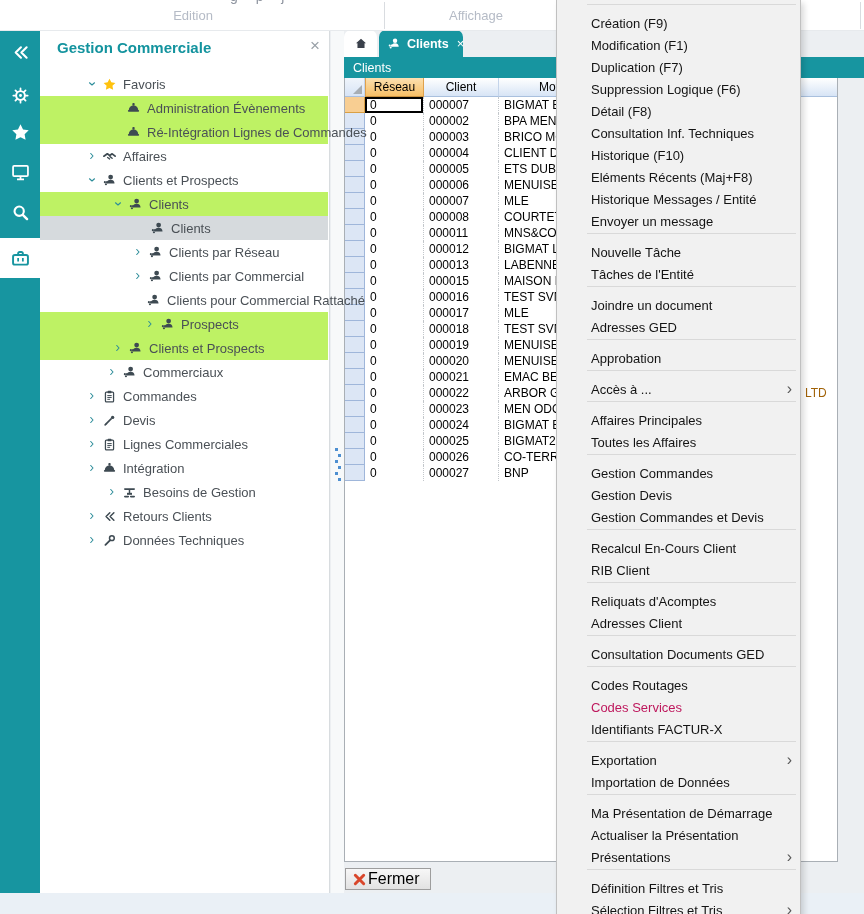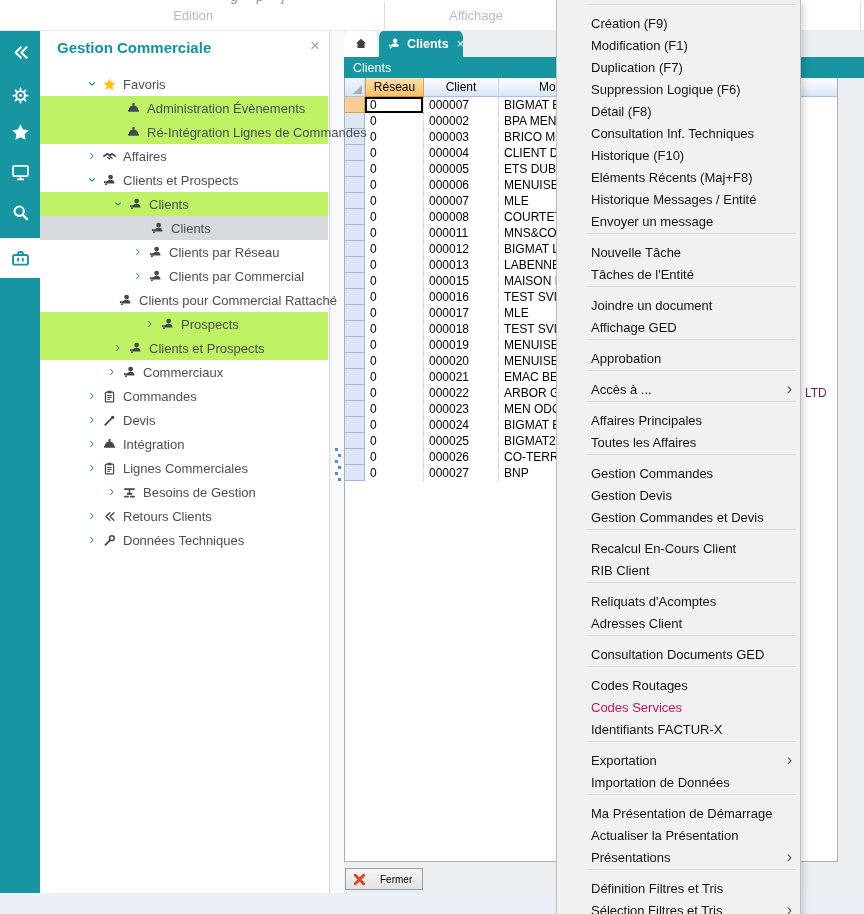"Clients pour Commercial Rattaché" div.tree-row { padding-left: 76px -> 104px }
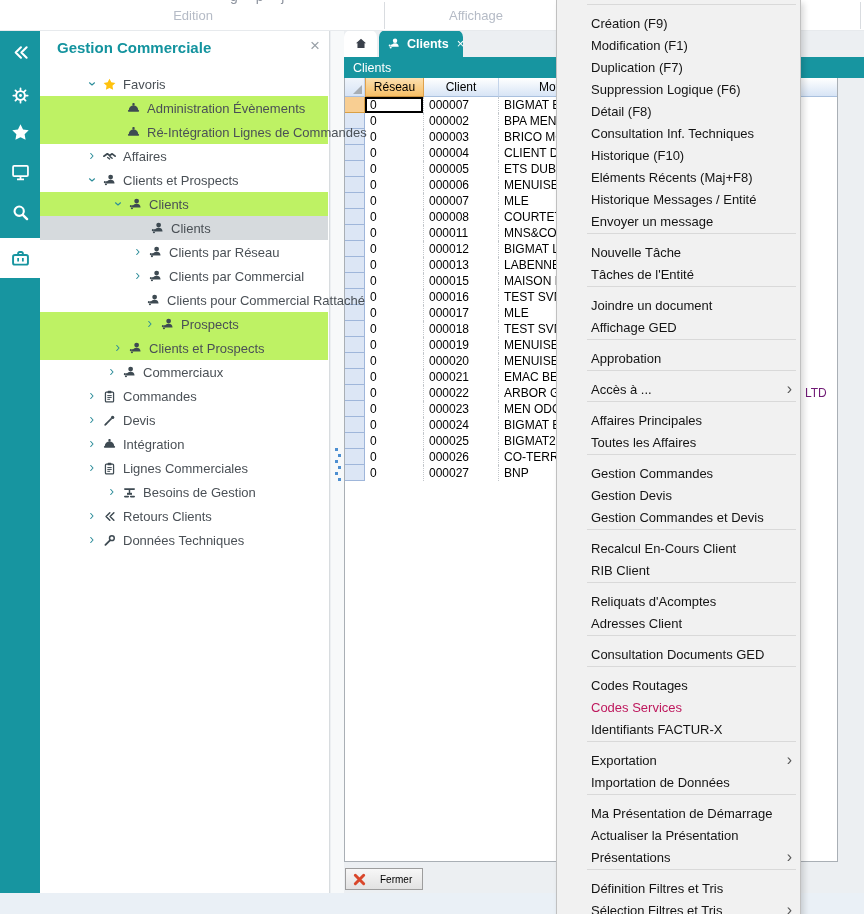"Affichage GED" span { text: Affichage -> Adresses }
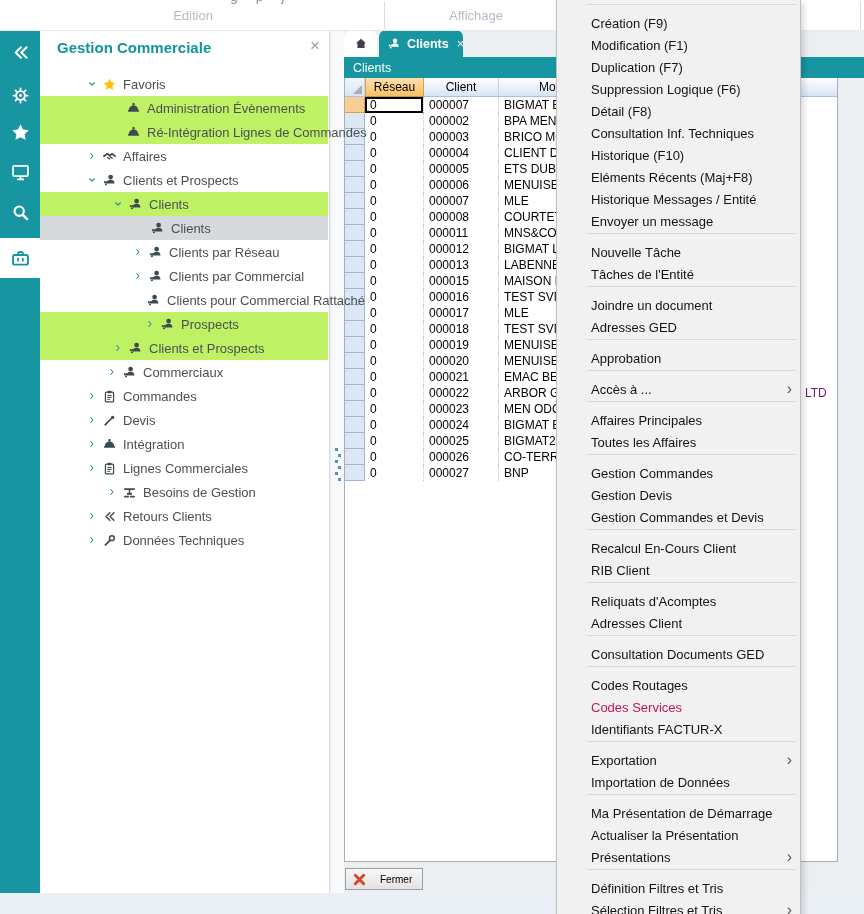"LTD" .ltd { color: #701a75 -> #a16207 }
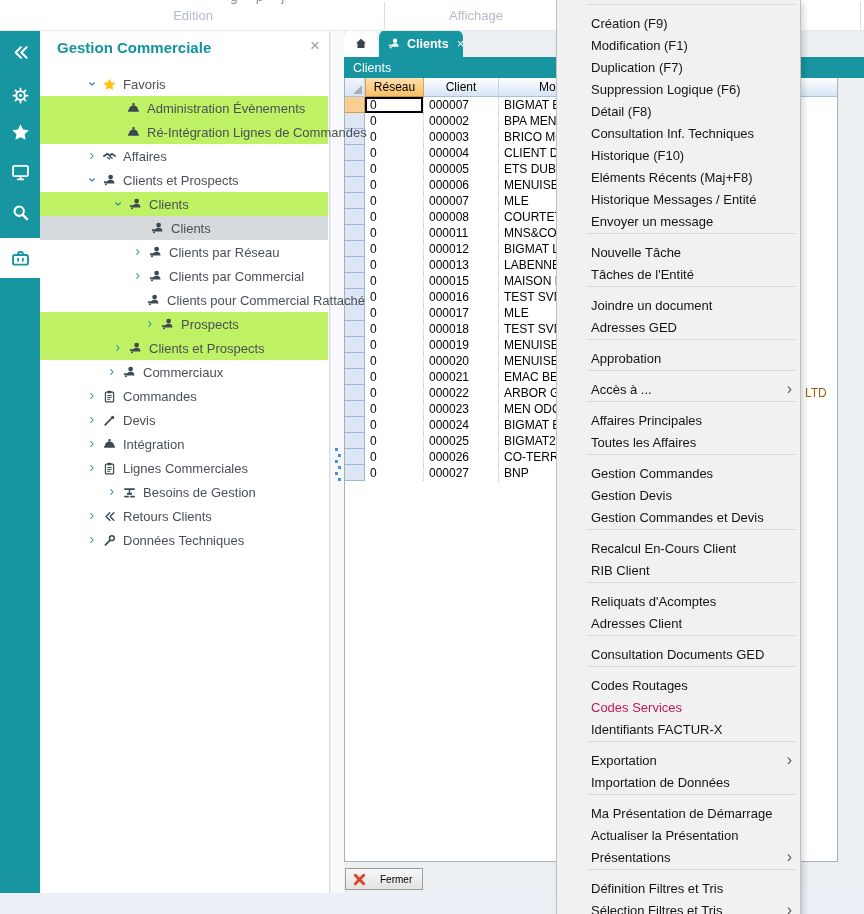"Intégration" div.tree-row { order: before "Lignes Commerciales" -> after "Lignes Commerciales" }
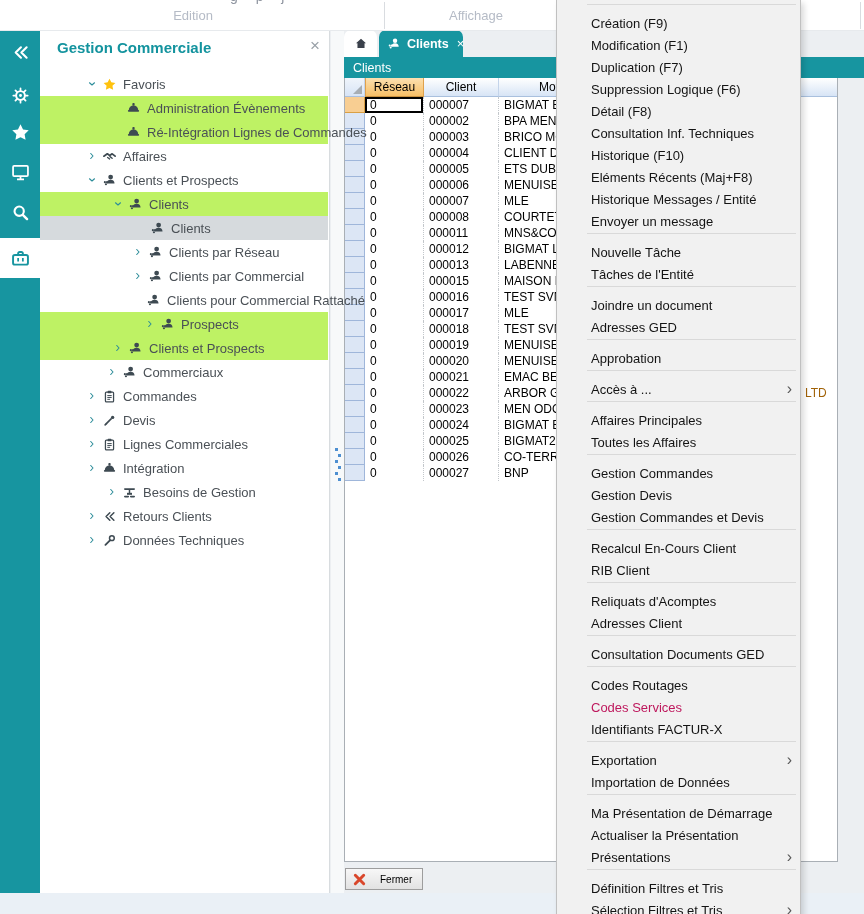"Fermer" .fermer { font-size: 10px -> 16px; gap: 14px -> 2px }
